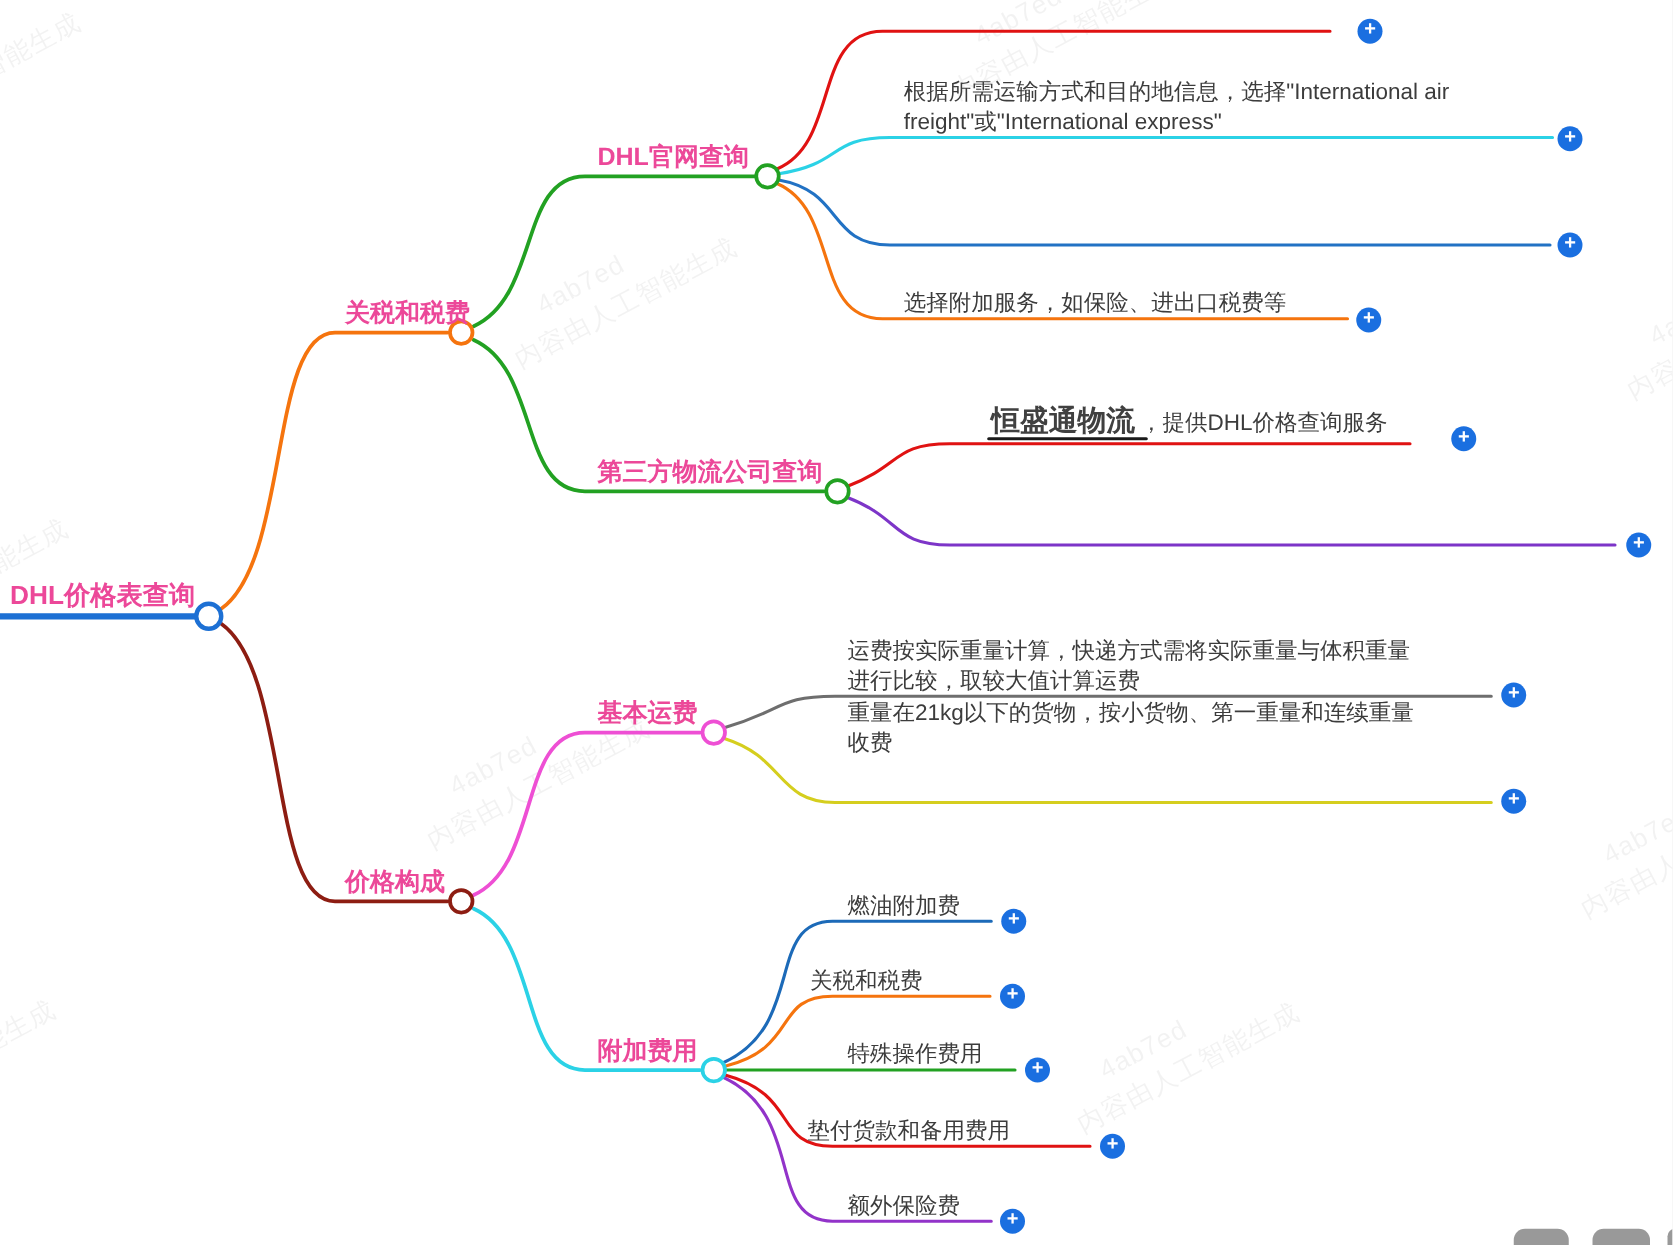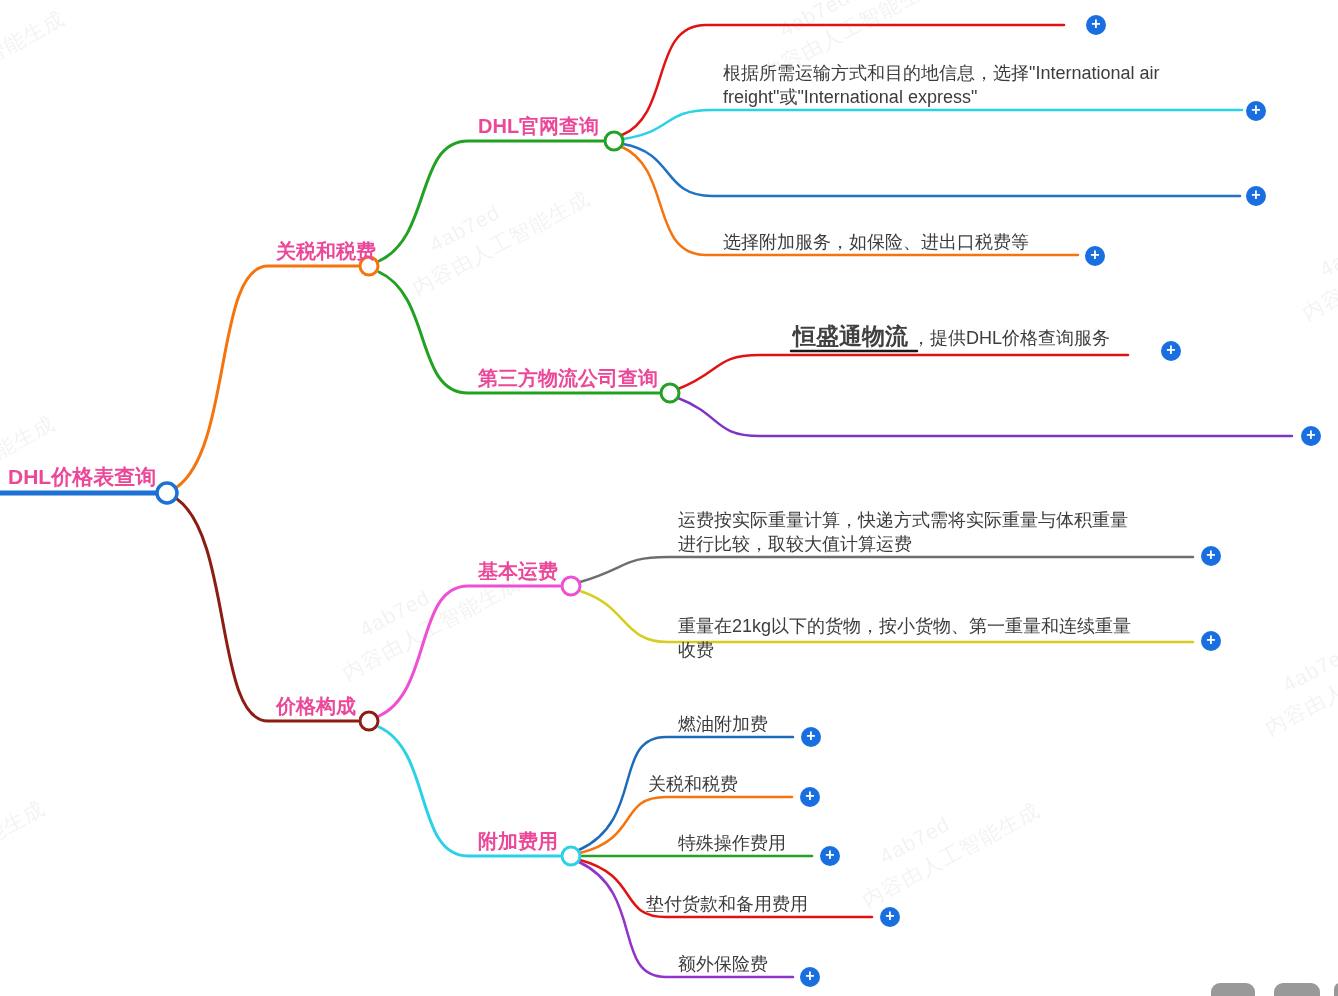"重量在21kg以下的货物，按小货物、第一重量和连续重量" div.leaf { top: 614px -> 558px }
